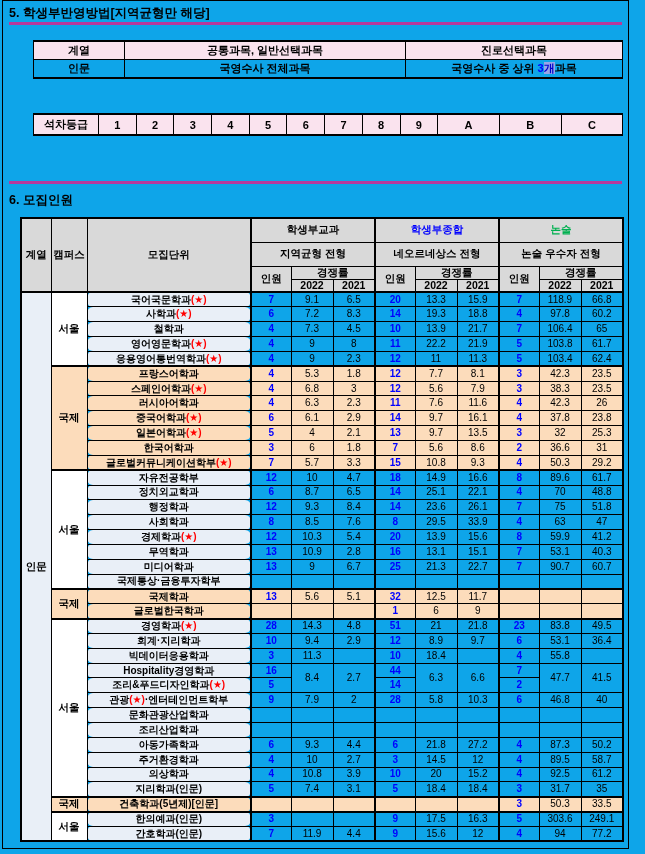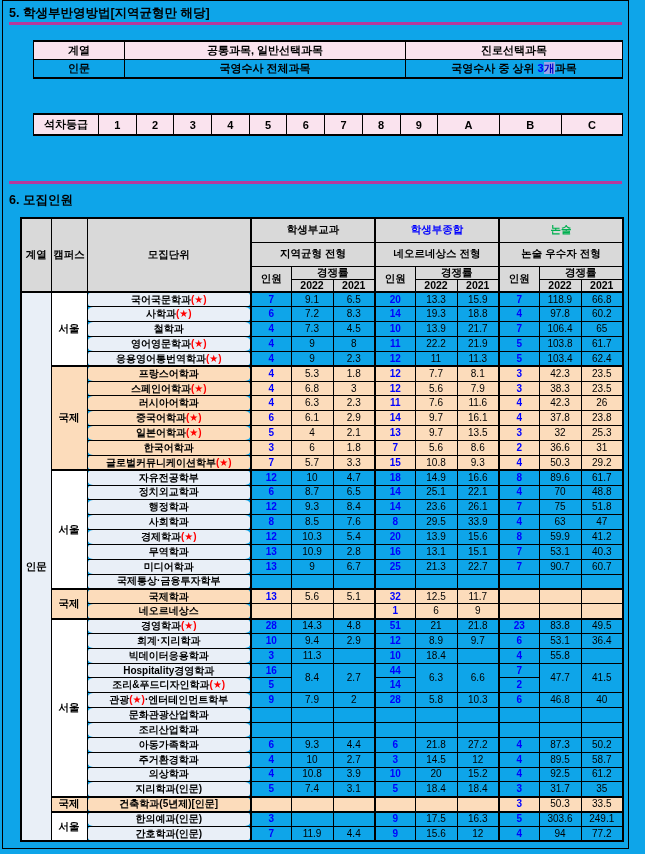"네오르네상스" td.c-dept { text: 네오르네상스 -> 글로벌한국학과 }
